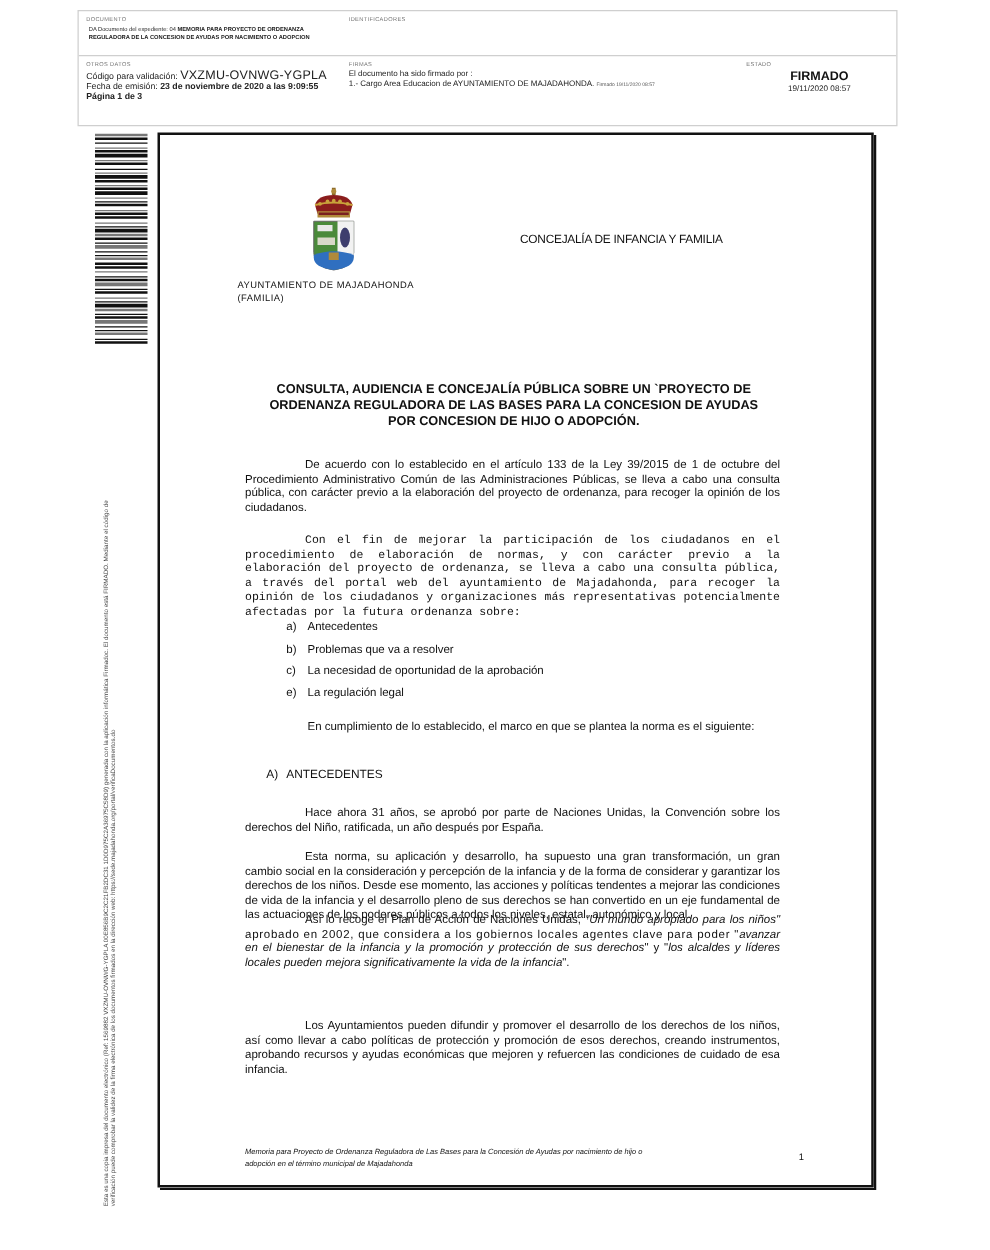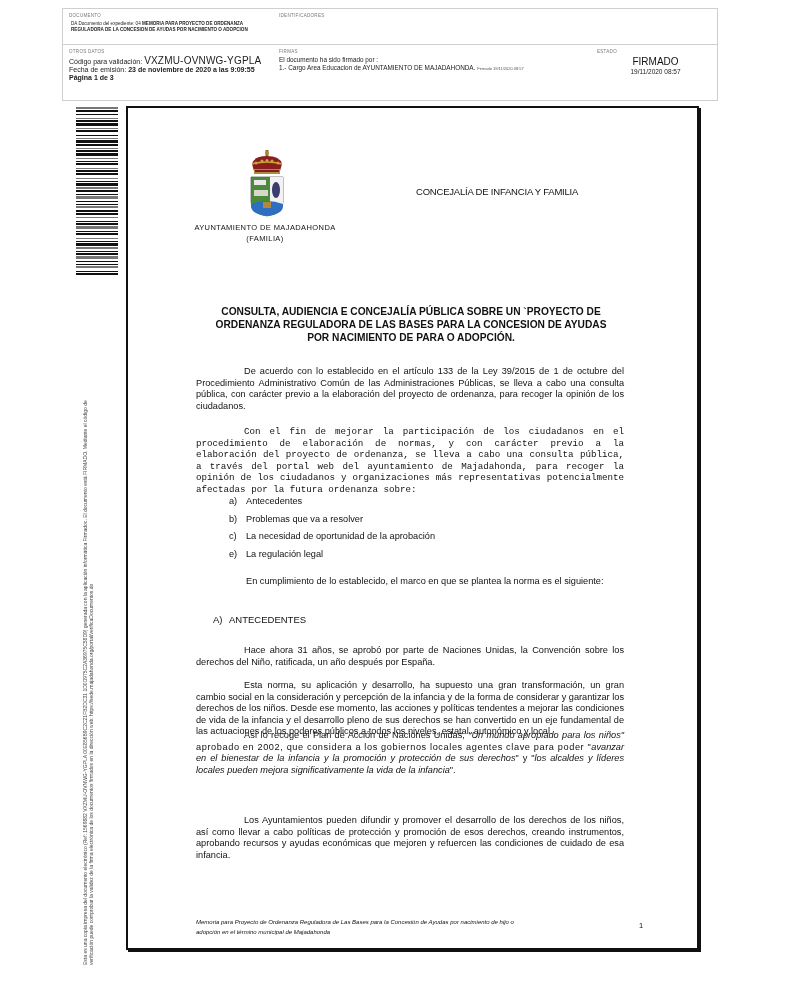"FIRMADO" .estado-val { font-weight: normal -> bold }
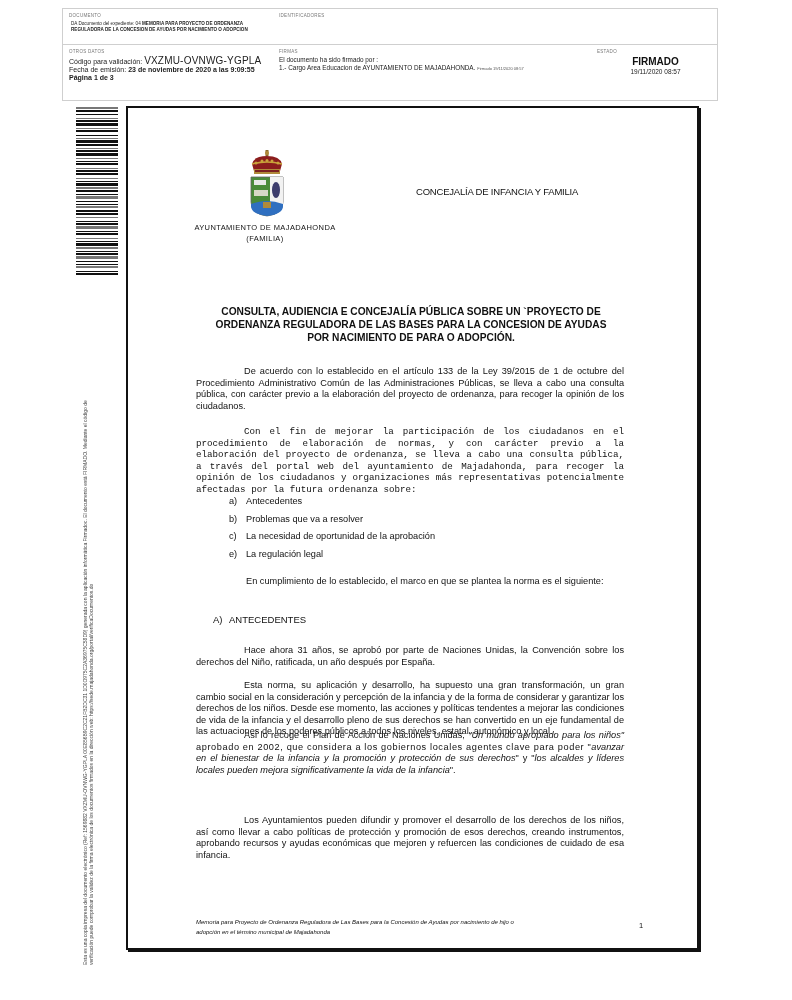"AYUNTAMIENTO DE MAJADAHONDA" .org-name { text-align: center -> left }
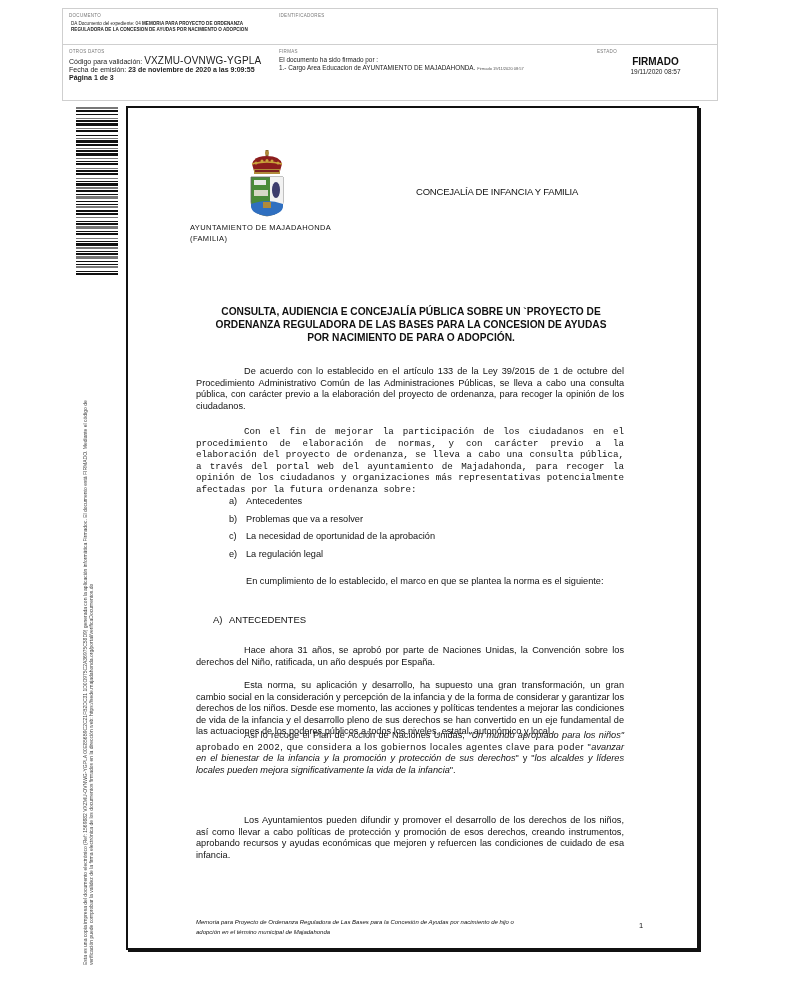"POR NACIMIENTO DE PARA O" div { text: NACIMIENTO DE PARA -> CONCESION DE HIJO }
